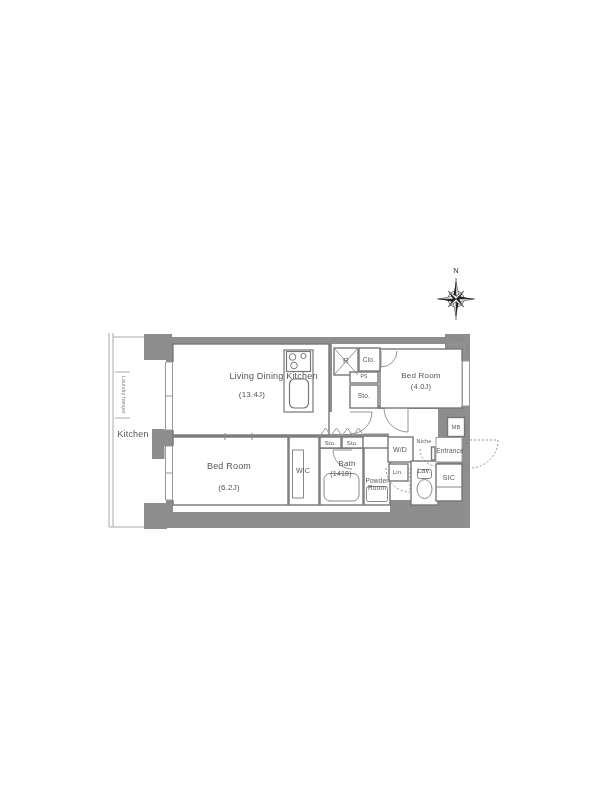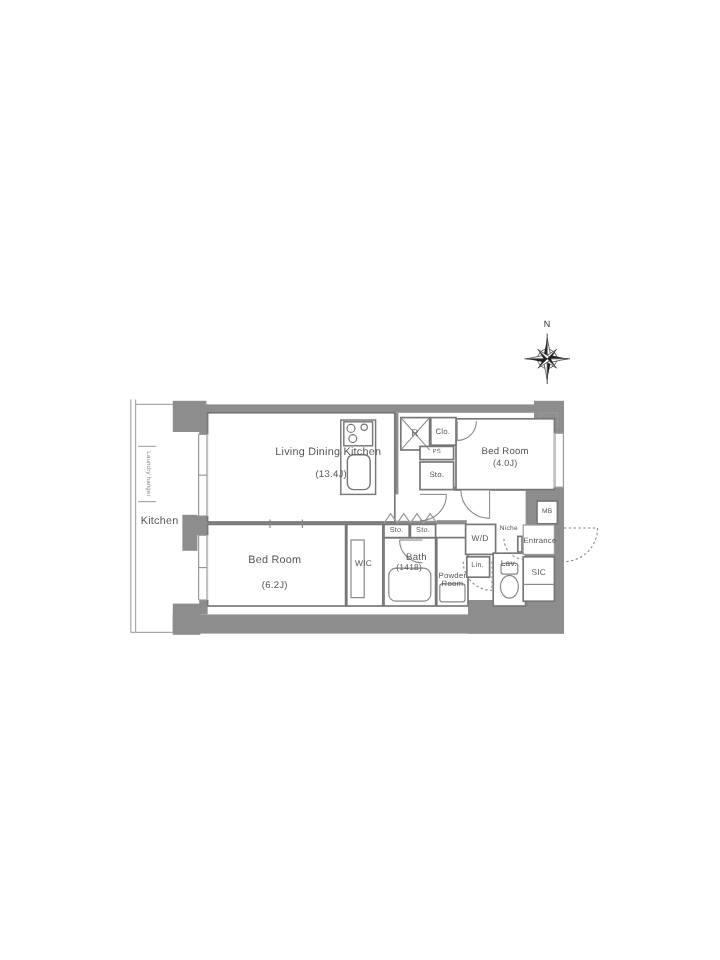"(13.4J)" div.lbl { margin-left: 24px -> none }
